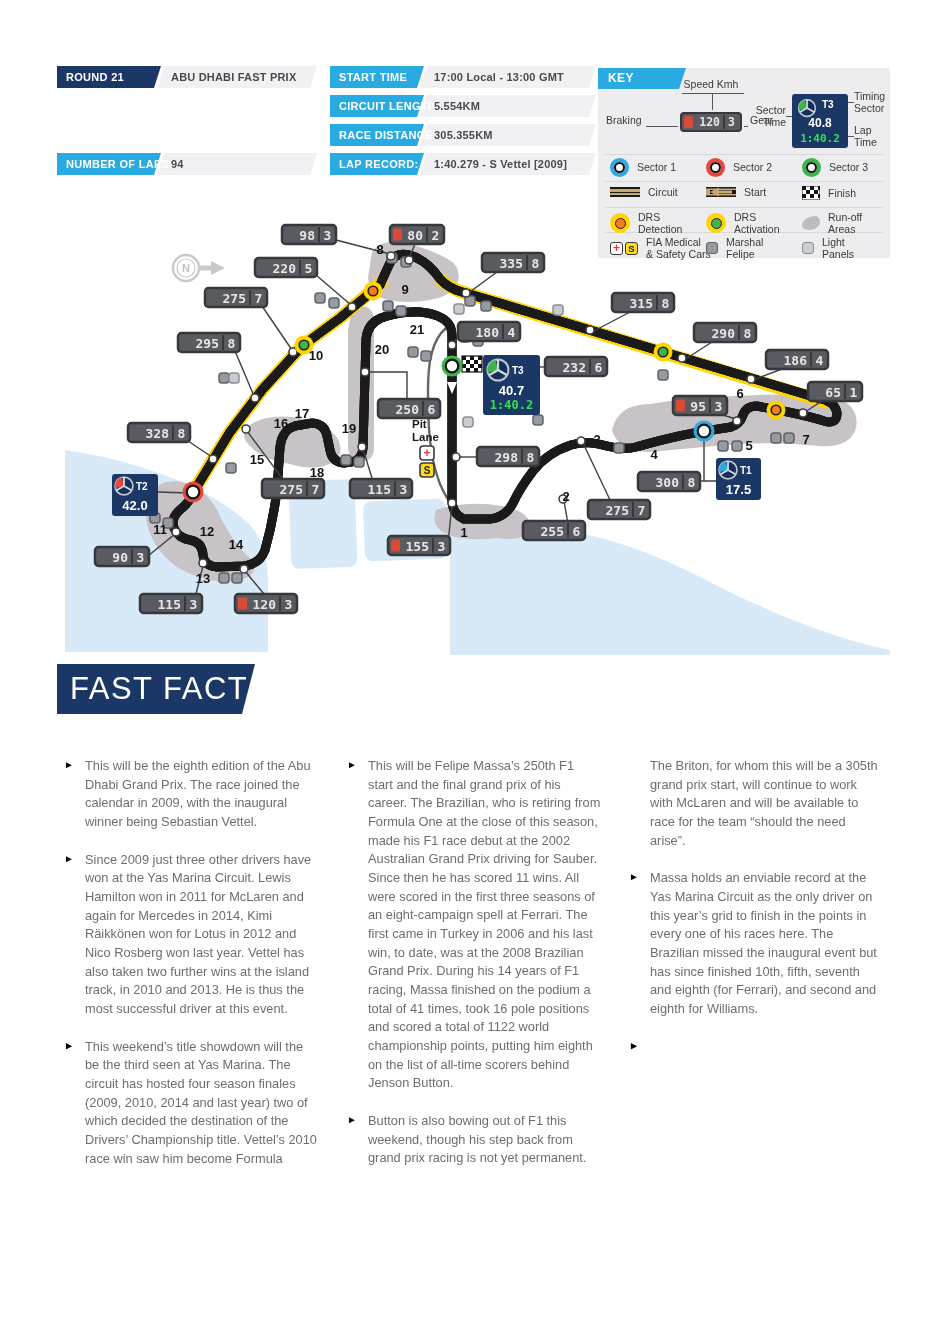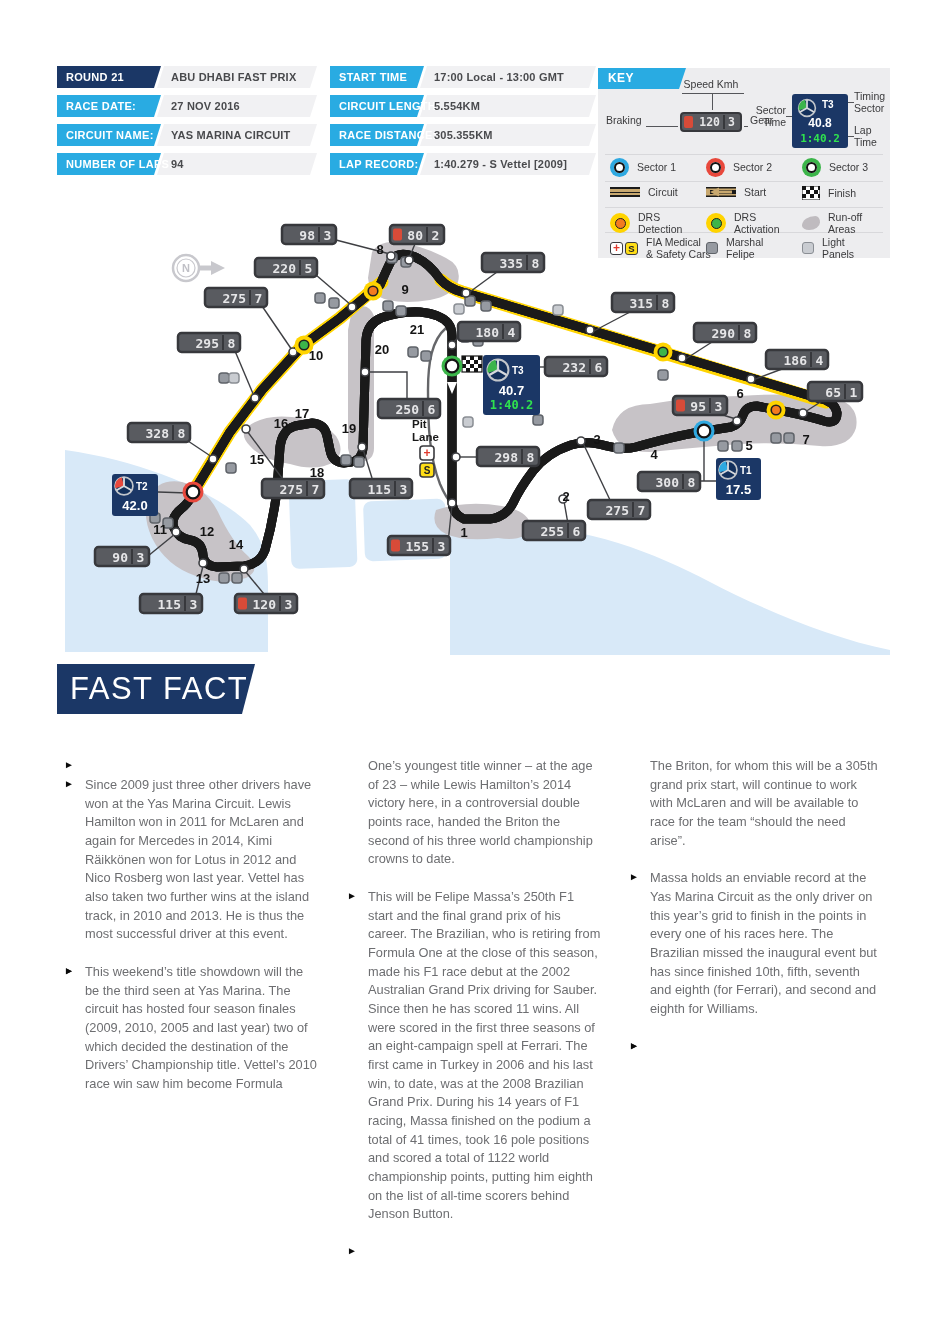"RACE DATE:" div.irow { html: <div> <div></div> <div></div> <span>RACE DATE:</span> <span>27 NOV 2016</span> </div> -> none }
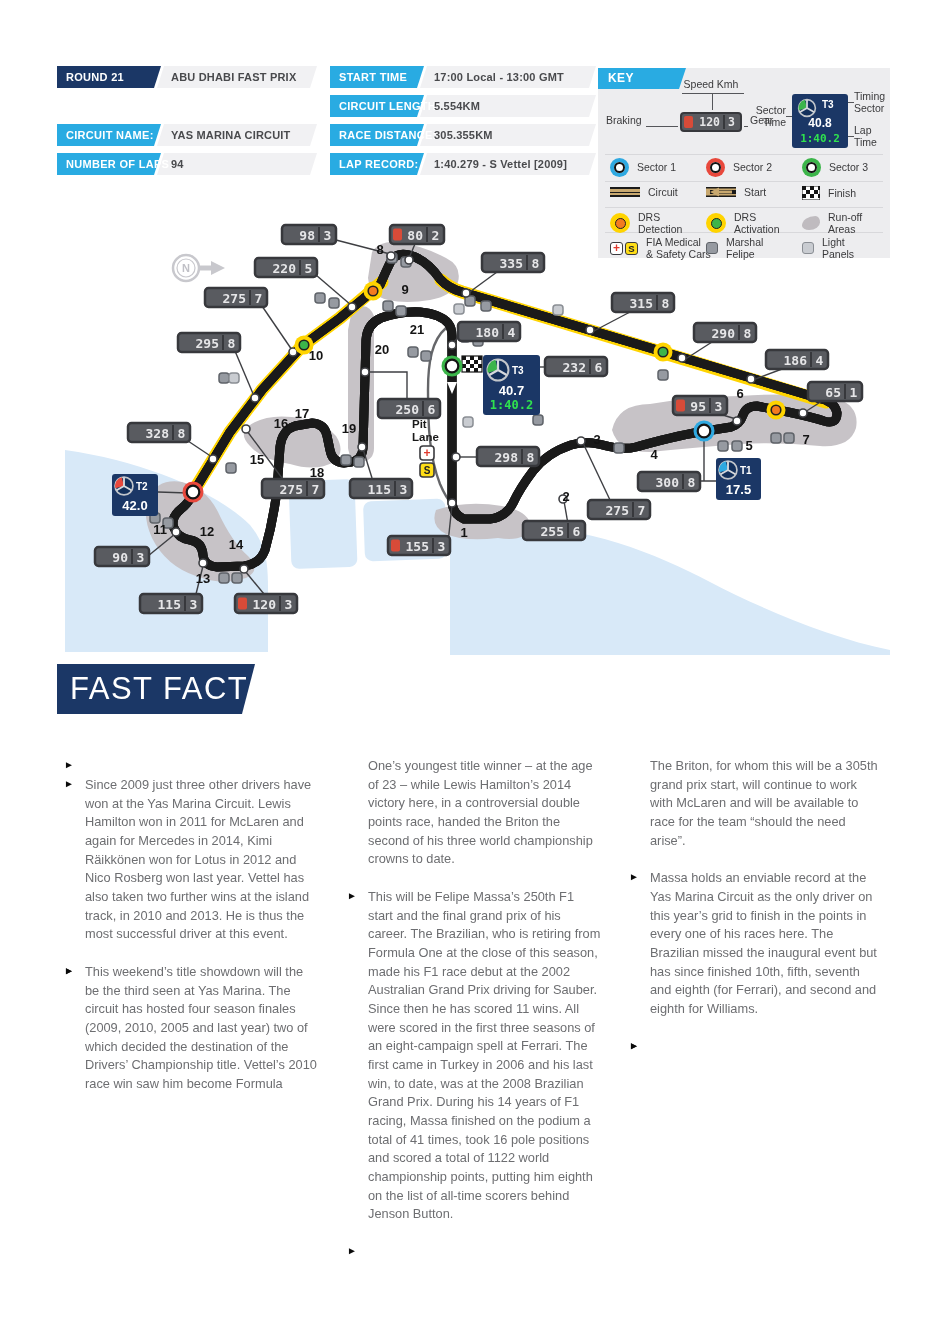"CIRCUIT NAME:" div.irow { html: <div> <div></div> <div></div> <span>CIRCUIT NAME:</span> <span>YAS MARINA CIRCUIT</span> </div> -> none }
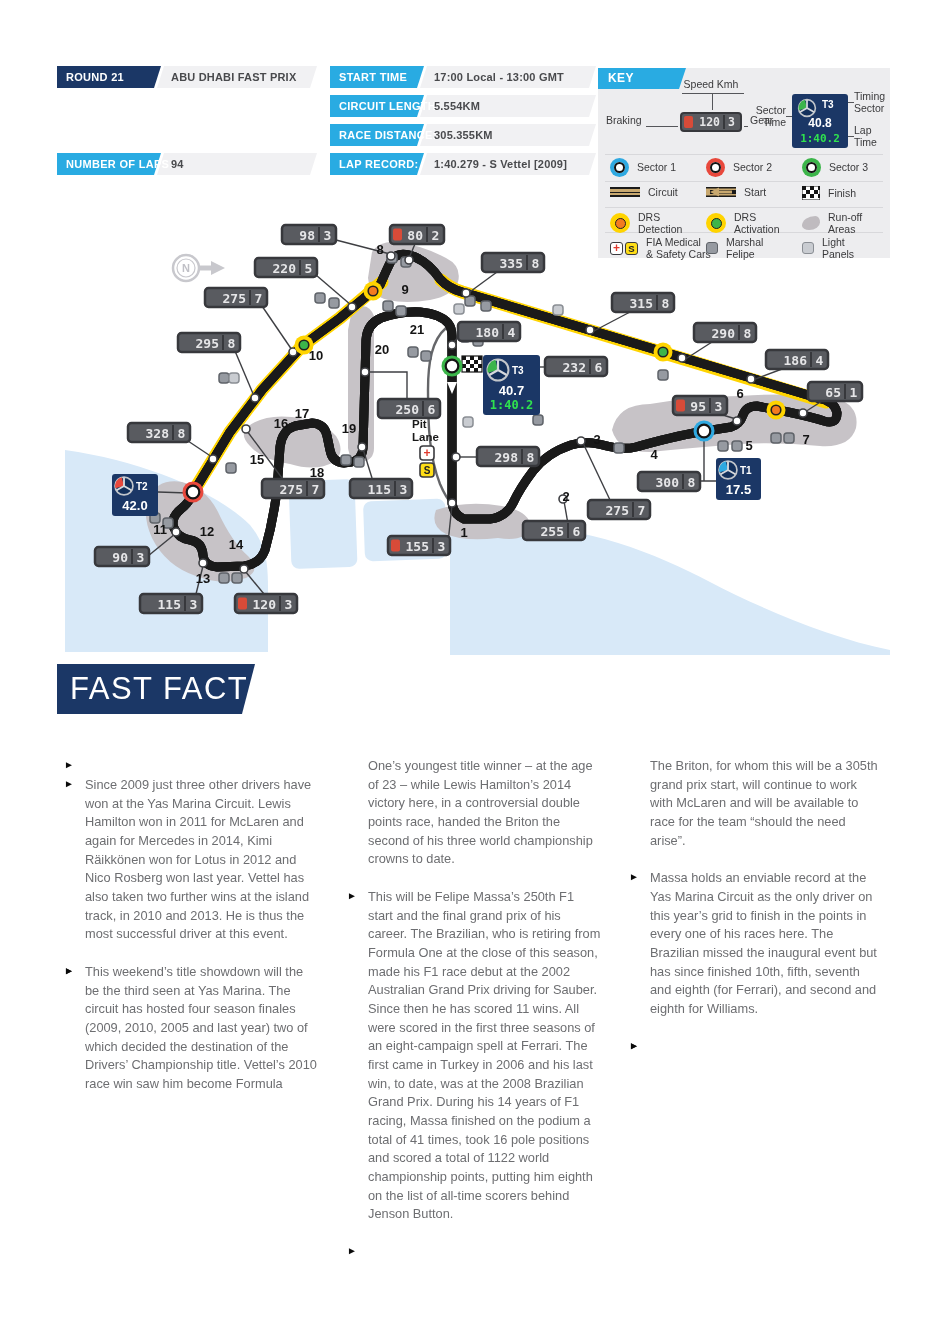"This will be the eighth" span { html: none -> <span>This will be the eighth edition of the Abu Dhabi Grand Prix. The race joined the calendar in 2009, with the inaugural winner being Sebastian Vettel.</span> }
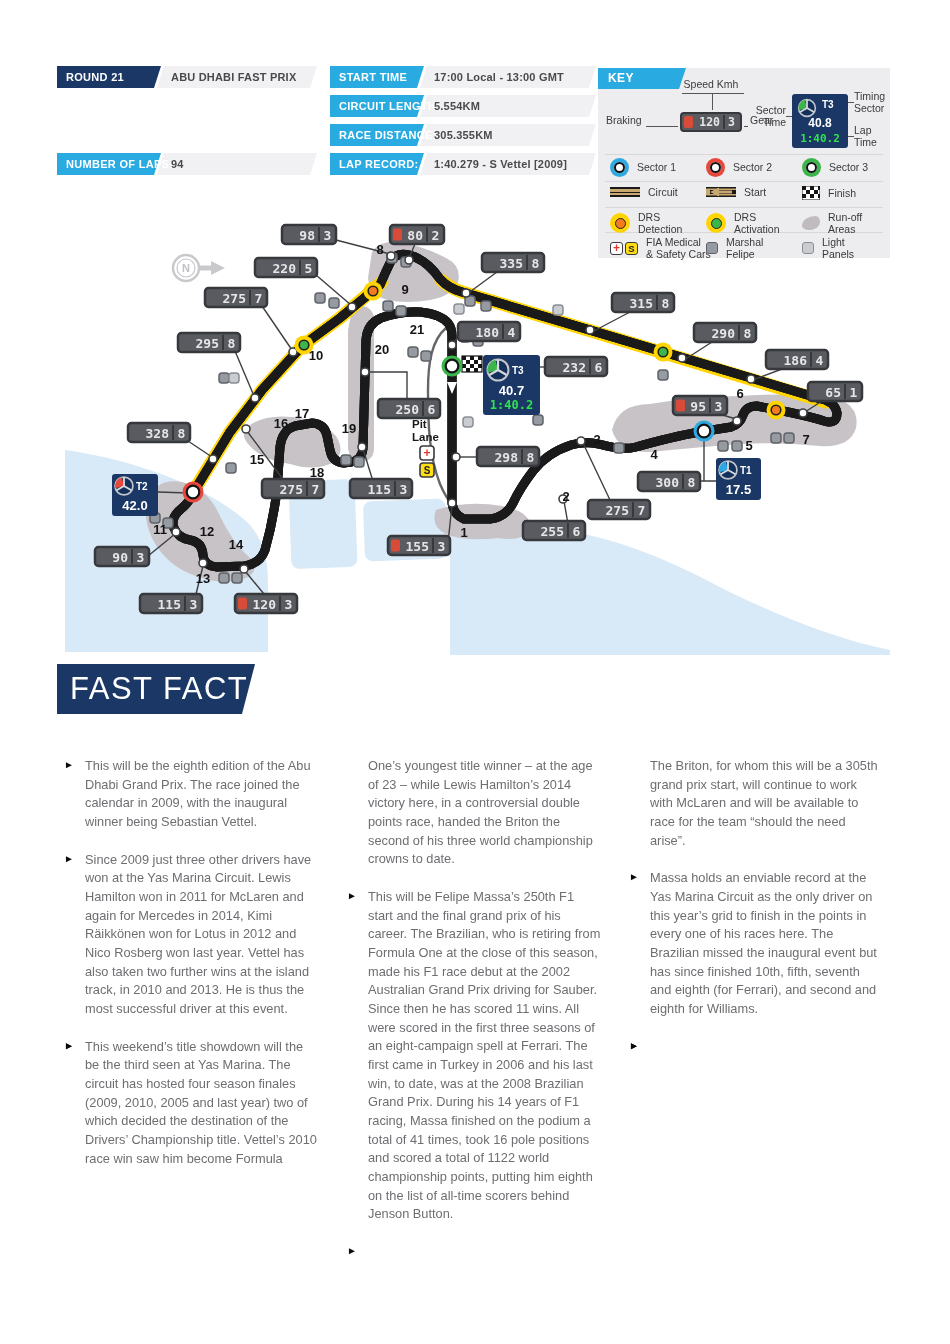"One’s youngest title winner –" div.ffitem { html: <div><span>One’s youngest title winner – at the age of 23 – while Lewis Hamilton’s 2014 victory here, in a controversial double points race, handed the Briton the second of his three world championship crowns to date.</span></div> -> none }
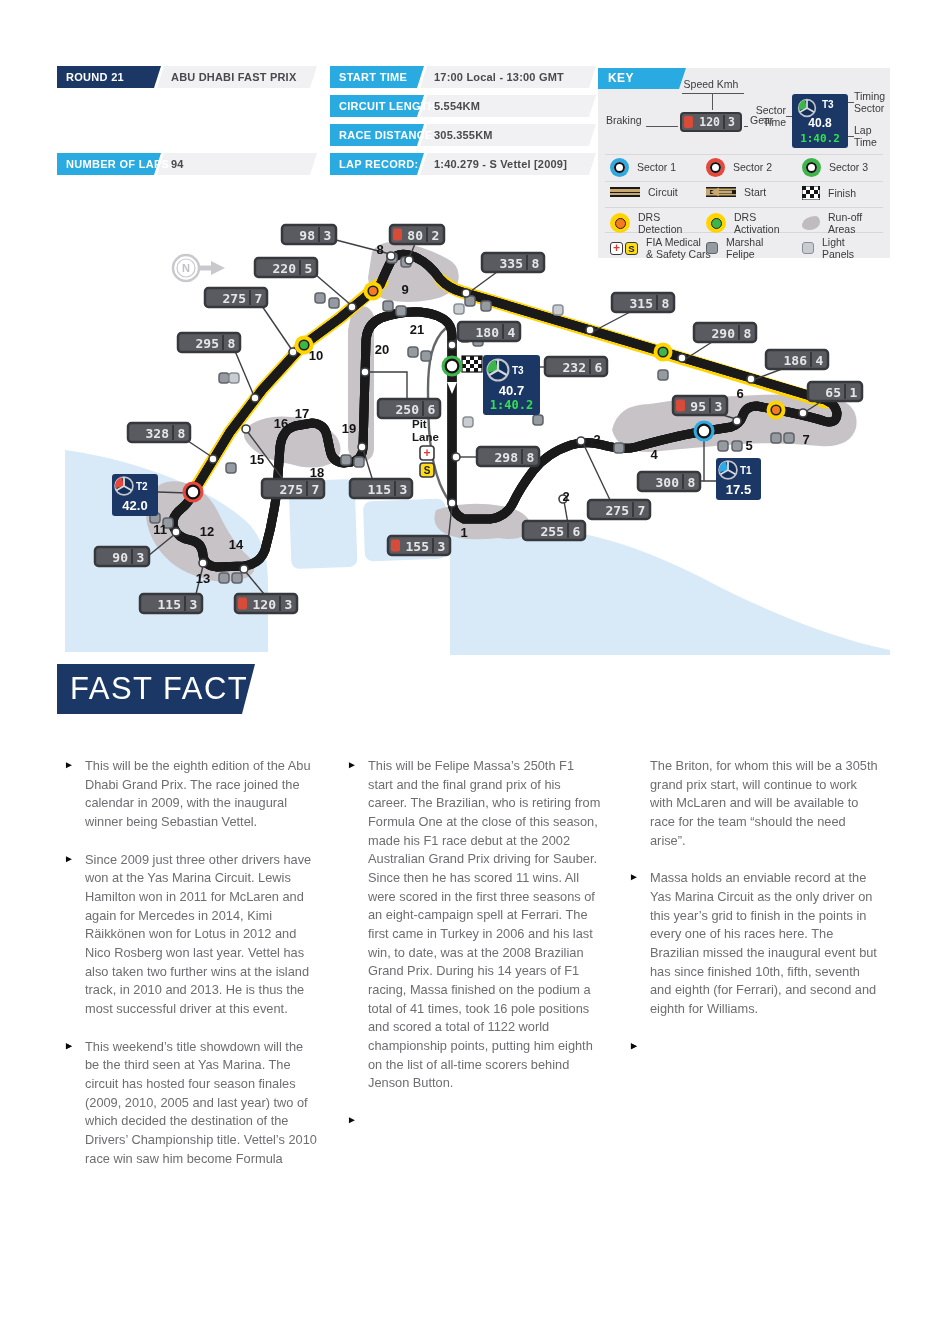"This weekend’s title showdown will" span { text: 2005 -> 2014 }
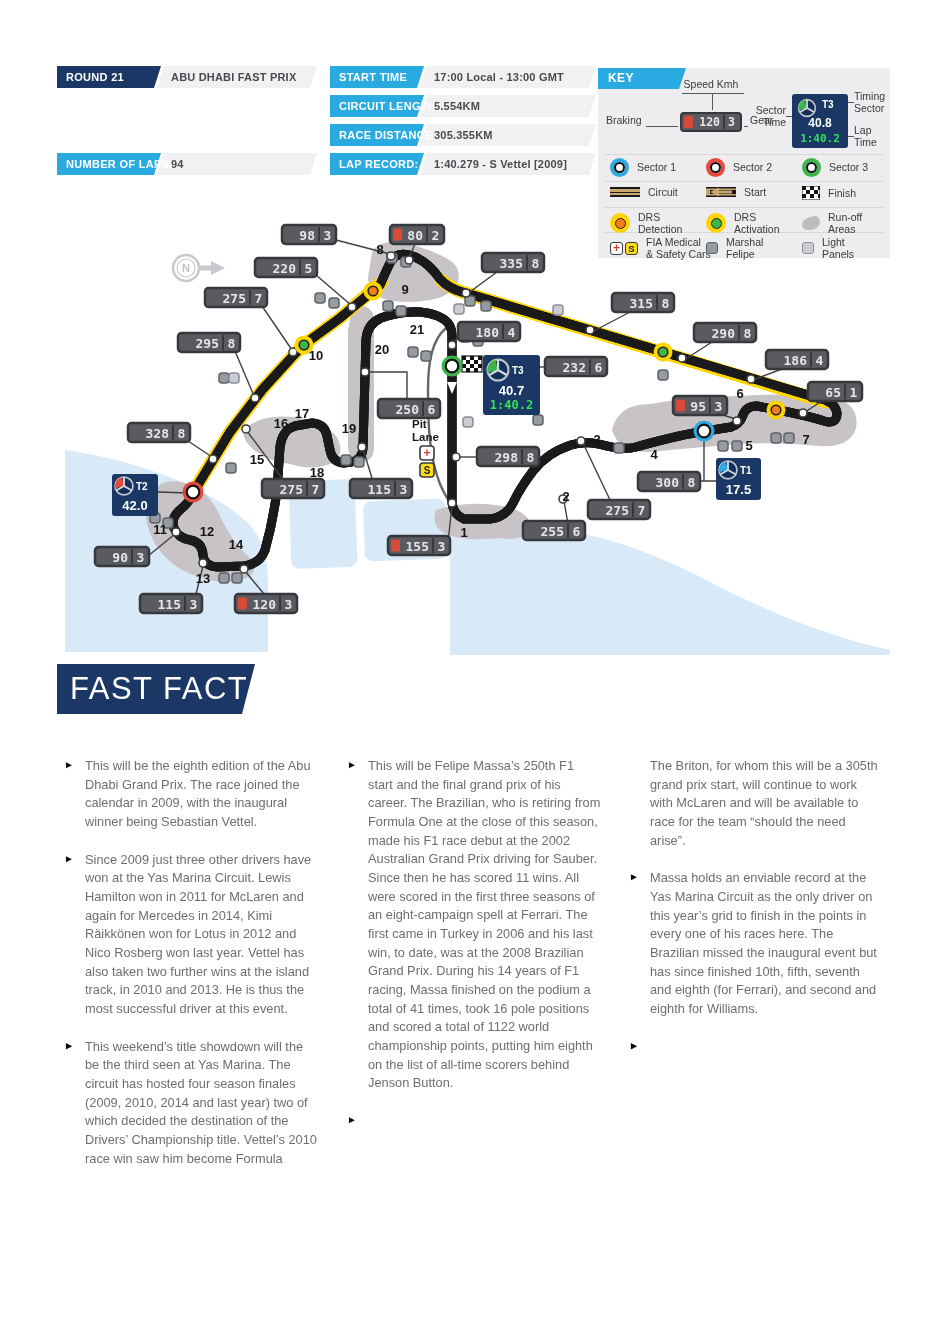"Button is also bowing out" span { html: none -> <span>Button is also bowing out of F1 this weekend, though his step back from grand prix racing is not yet permanent.</span> }
